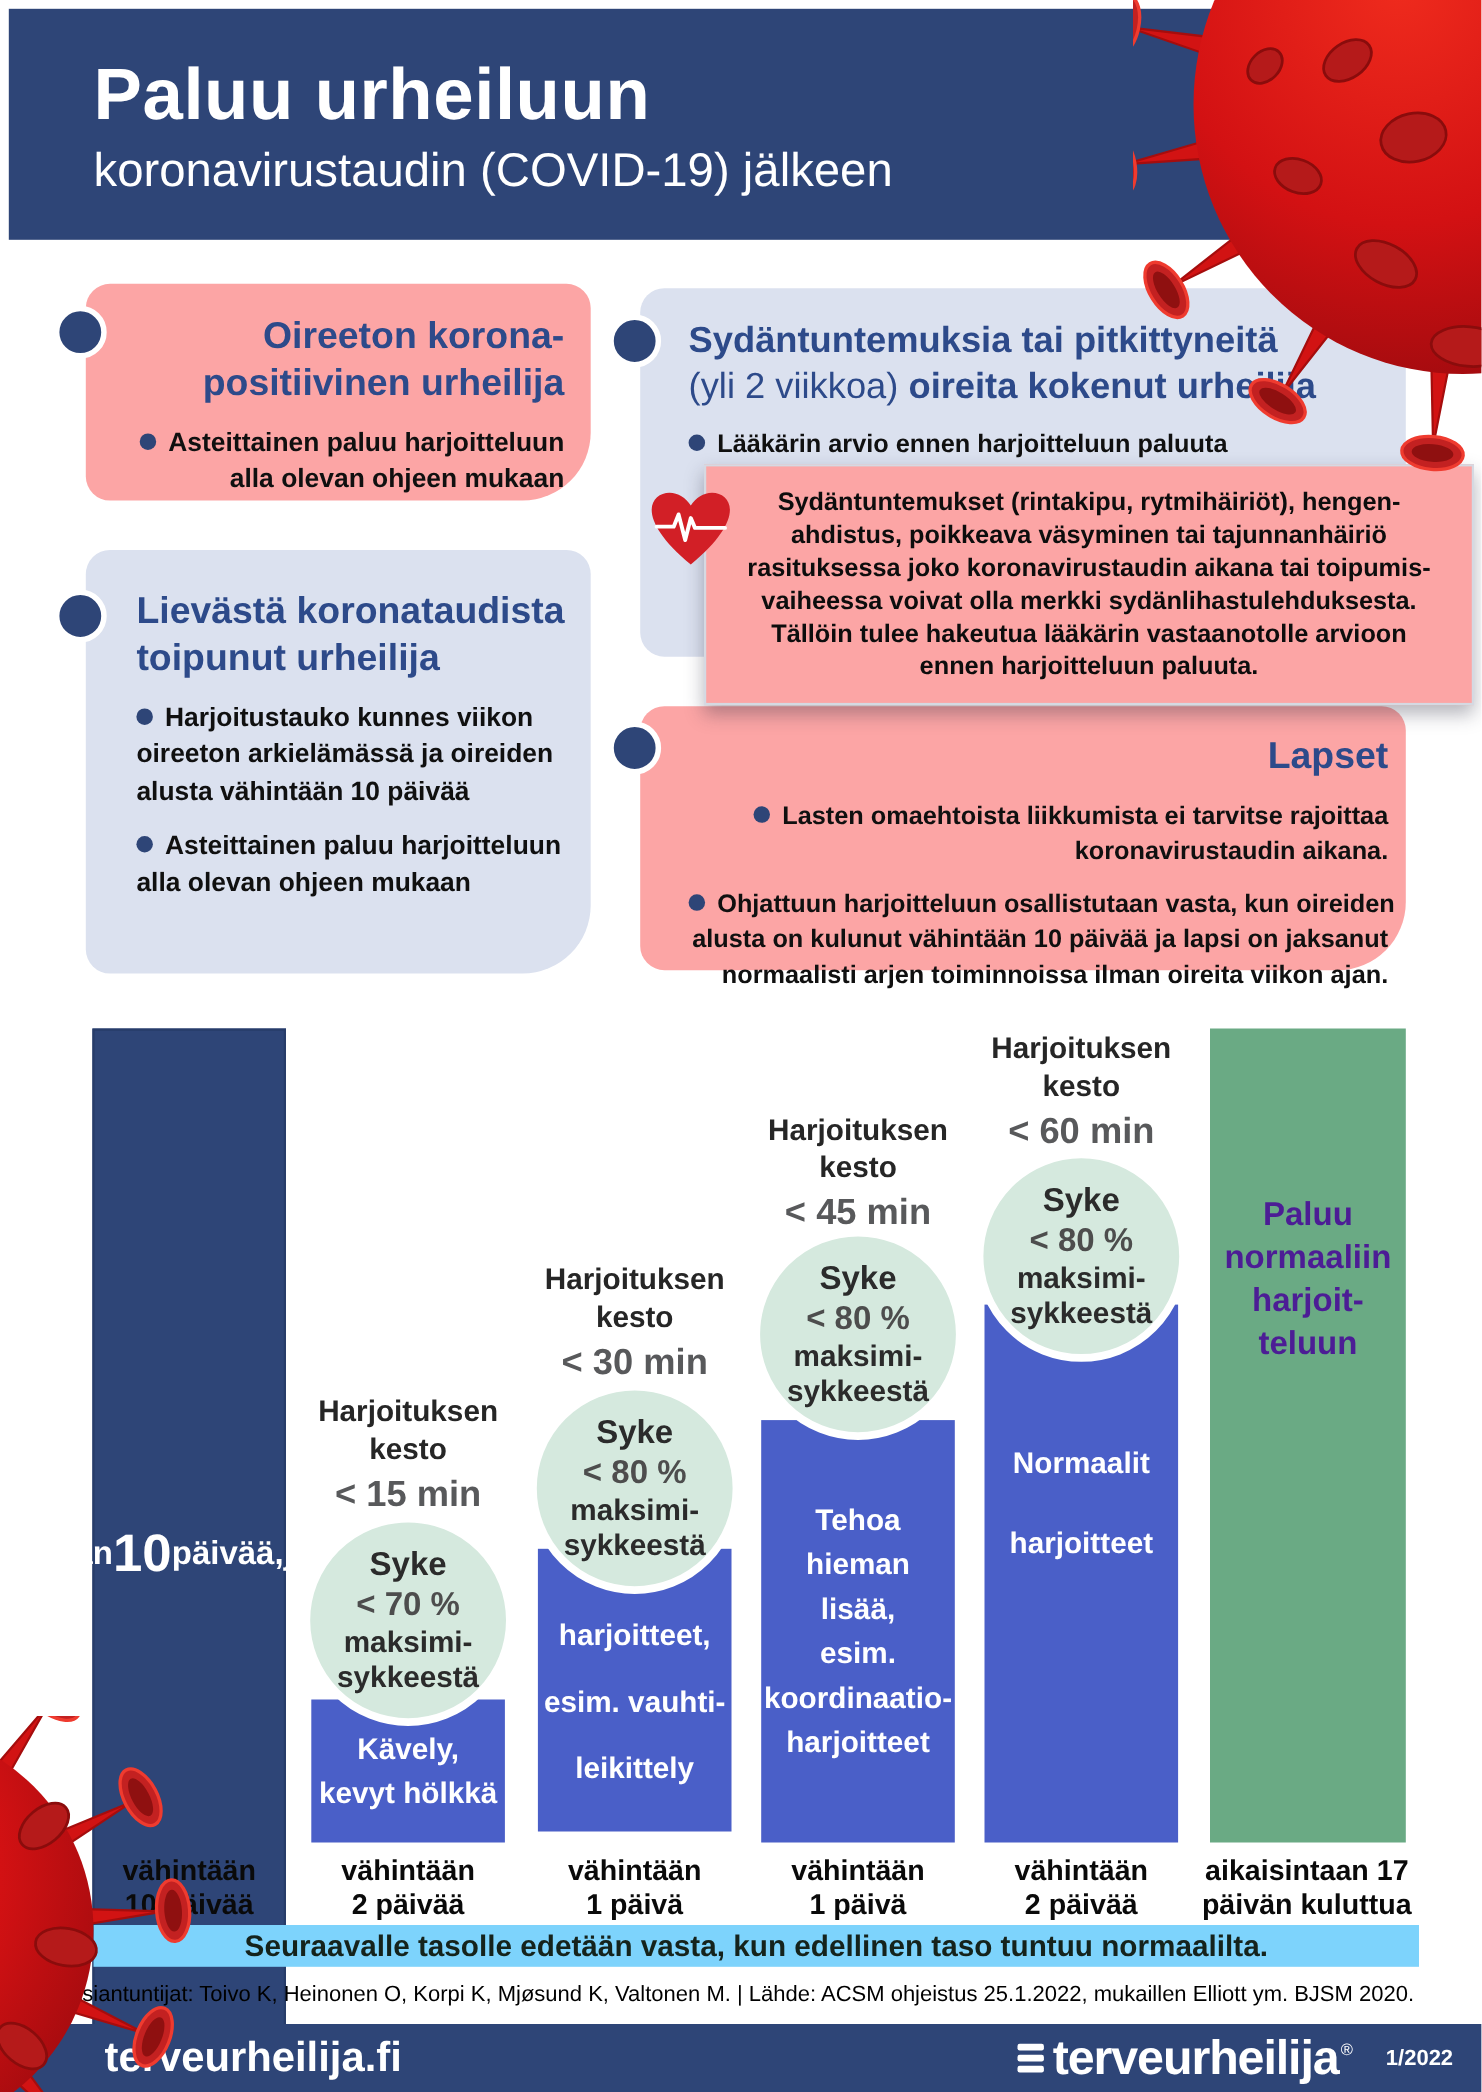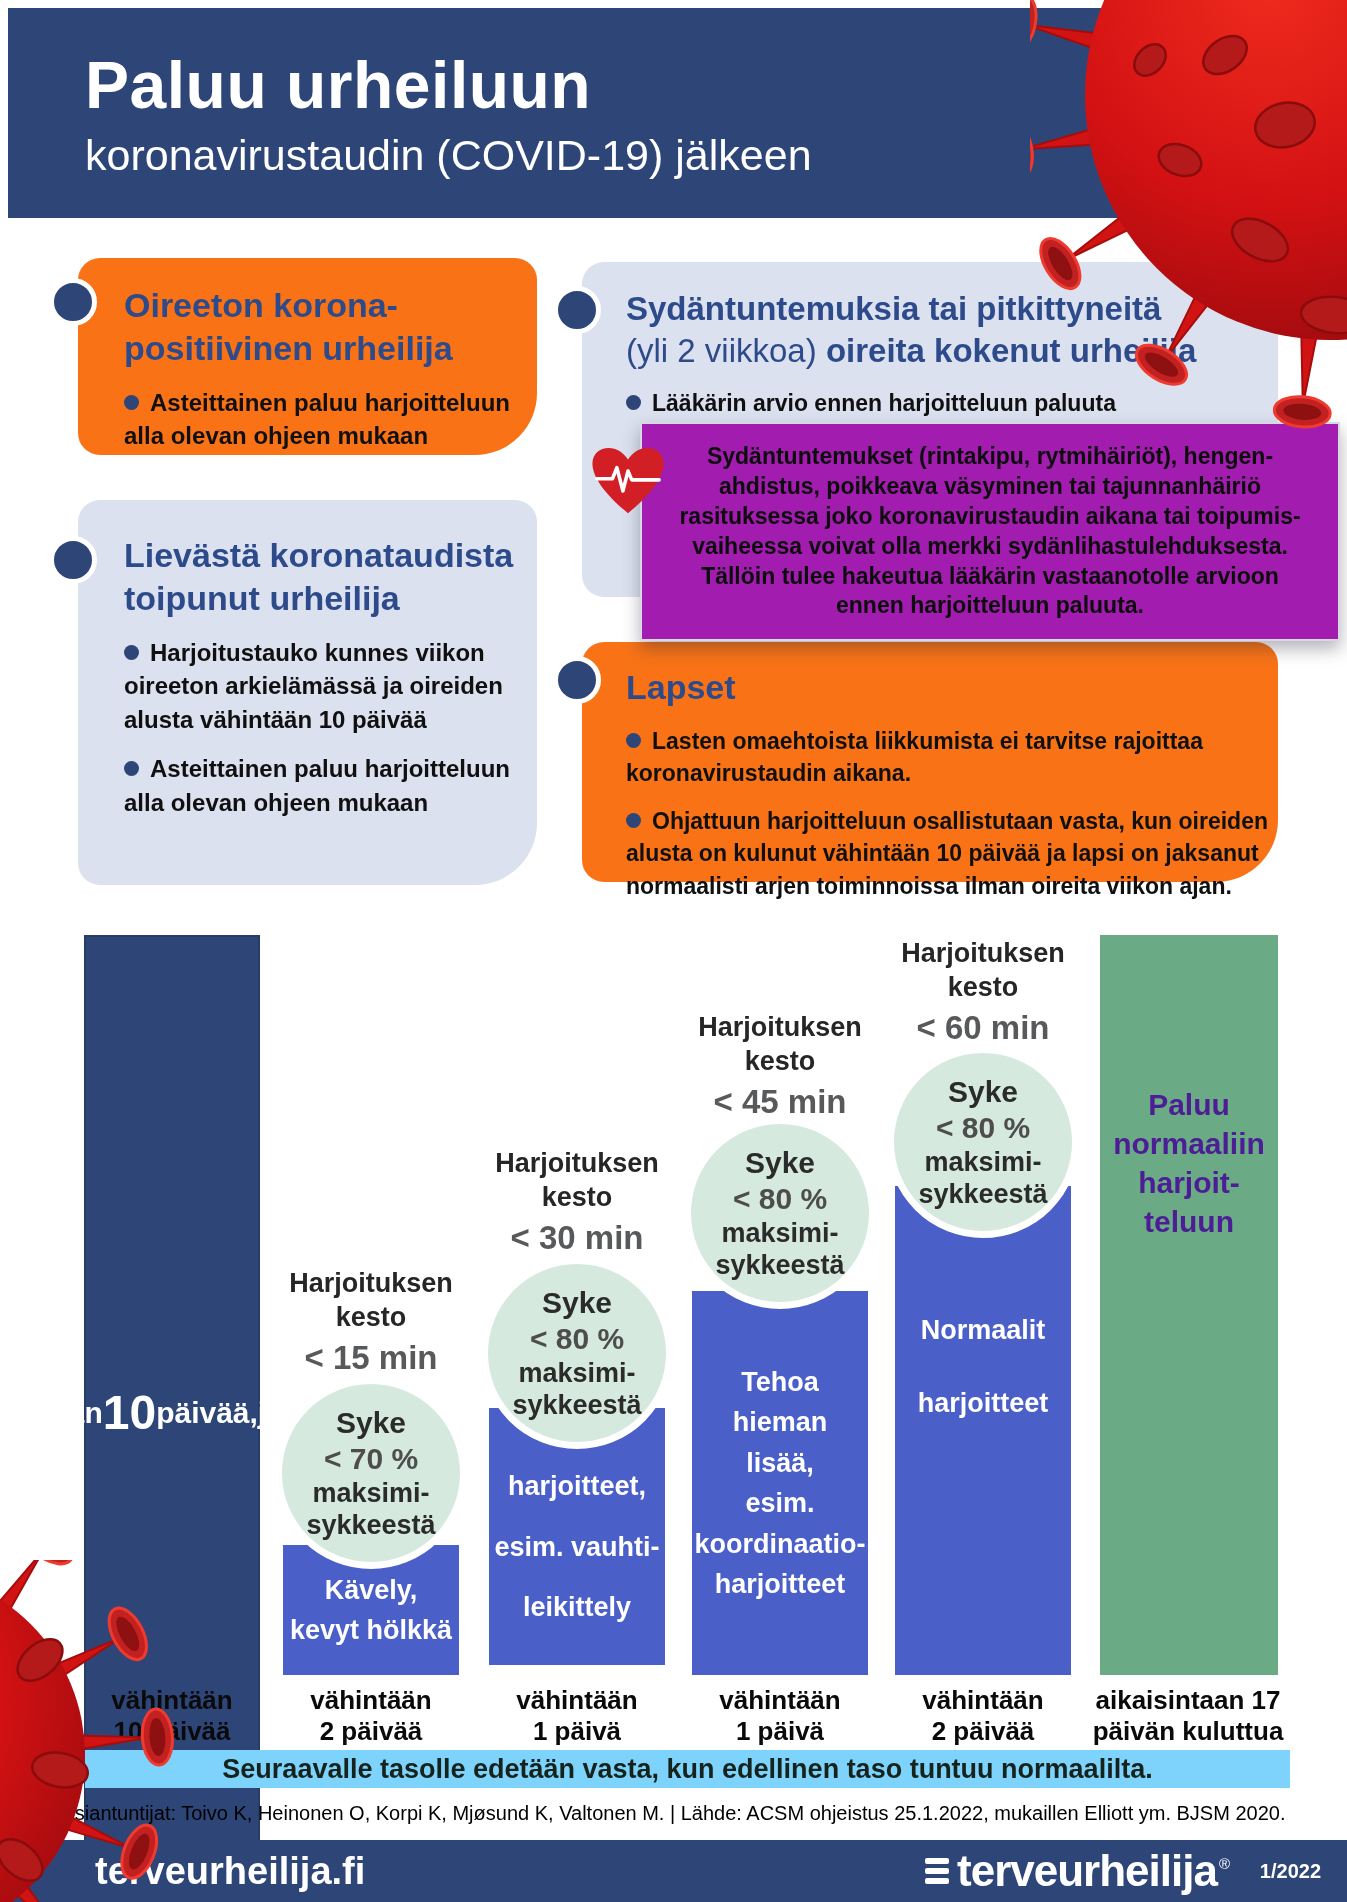"Oireeton korona-" .box-green { background: #f97316 -> #fca5a5; text-align: none -> right }
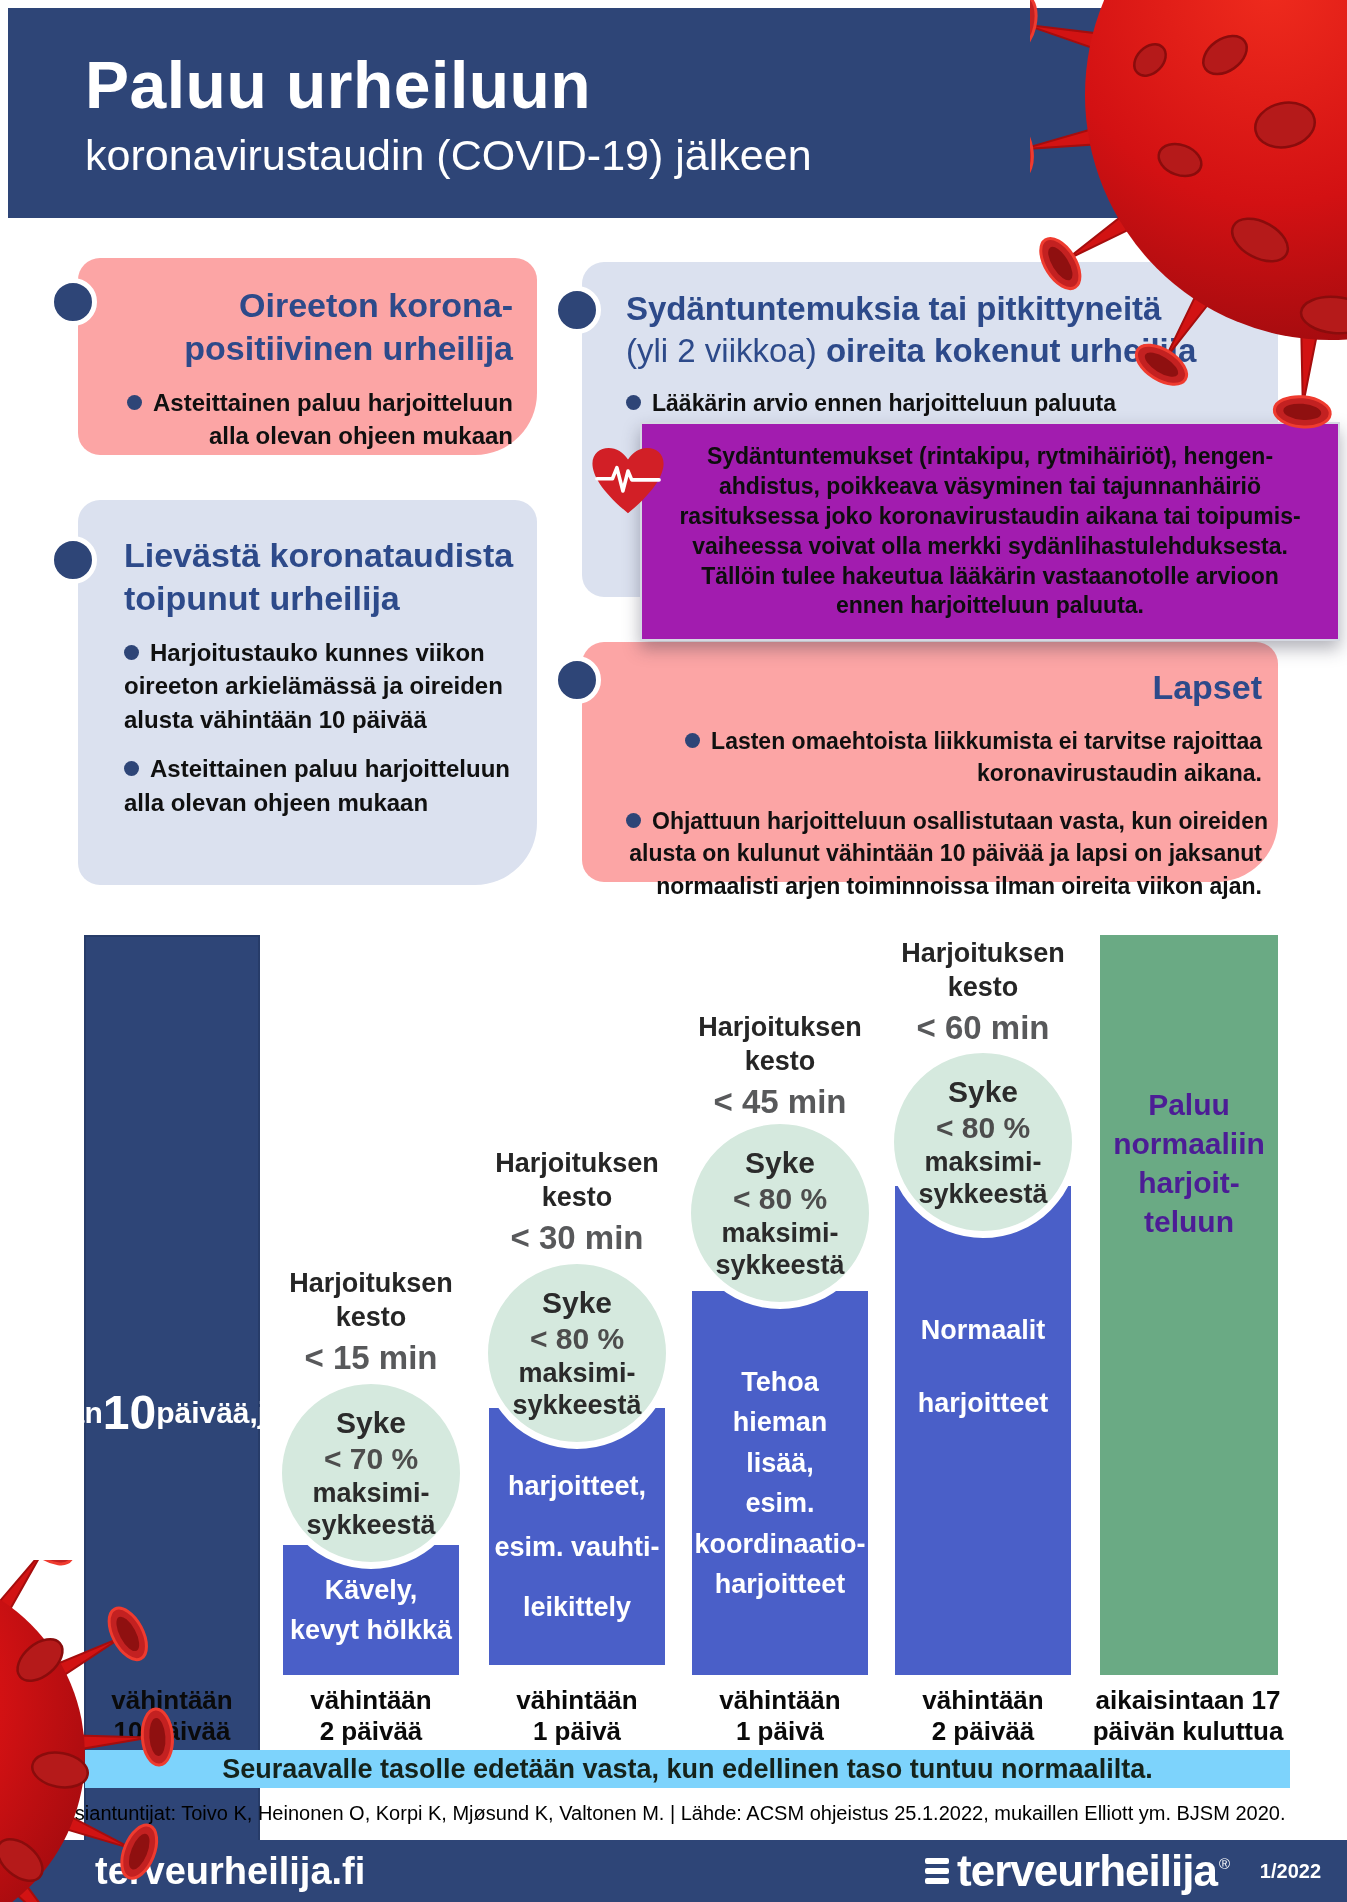"Sydäntuntemukset (rintakipu," .callout { background: #a21caf -> #fca5a5 }
